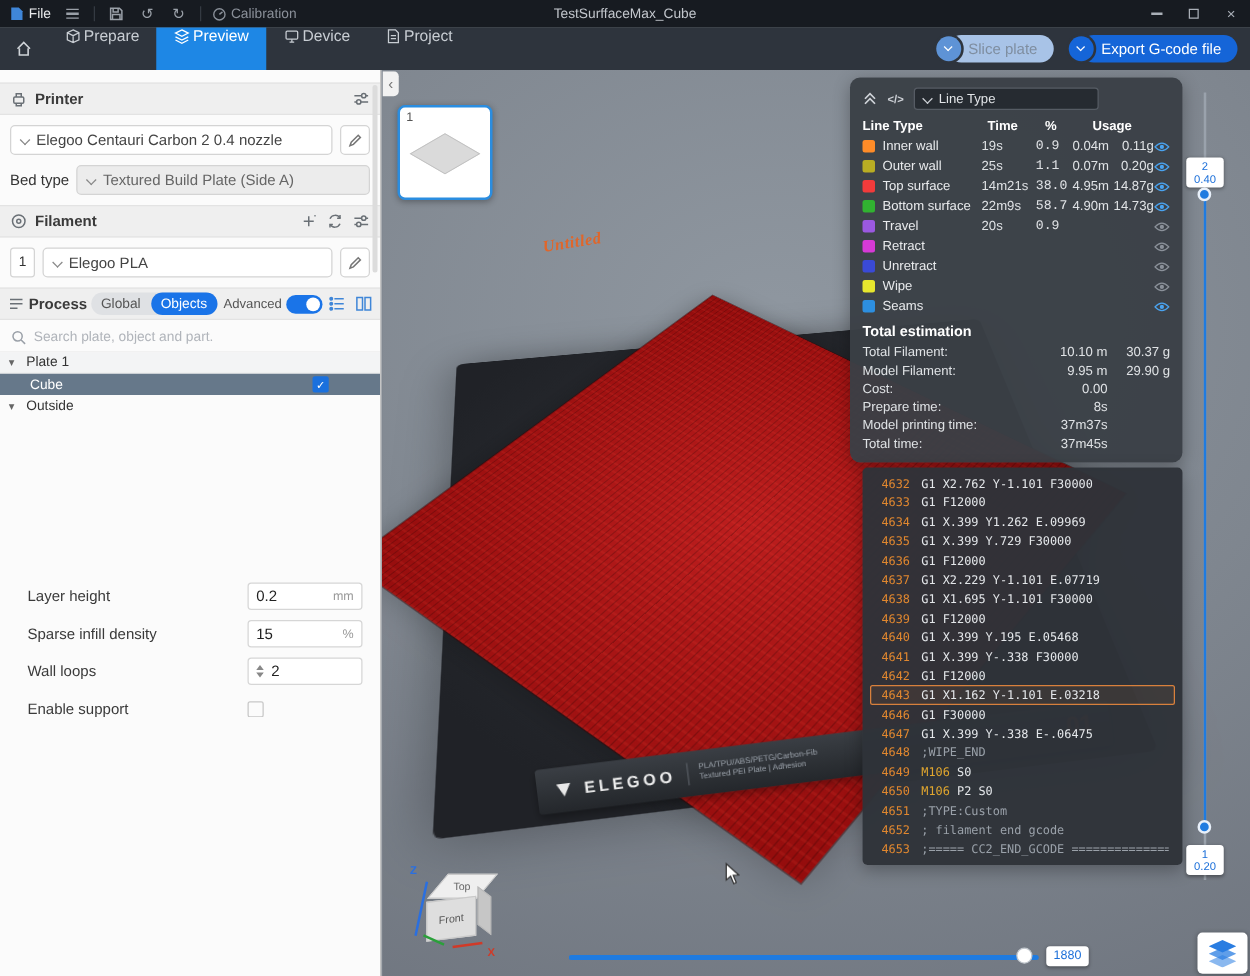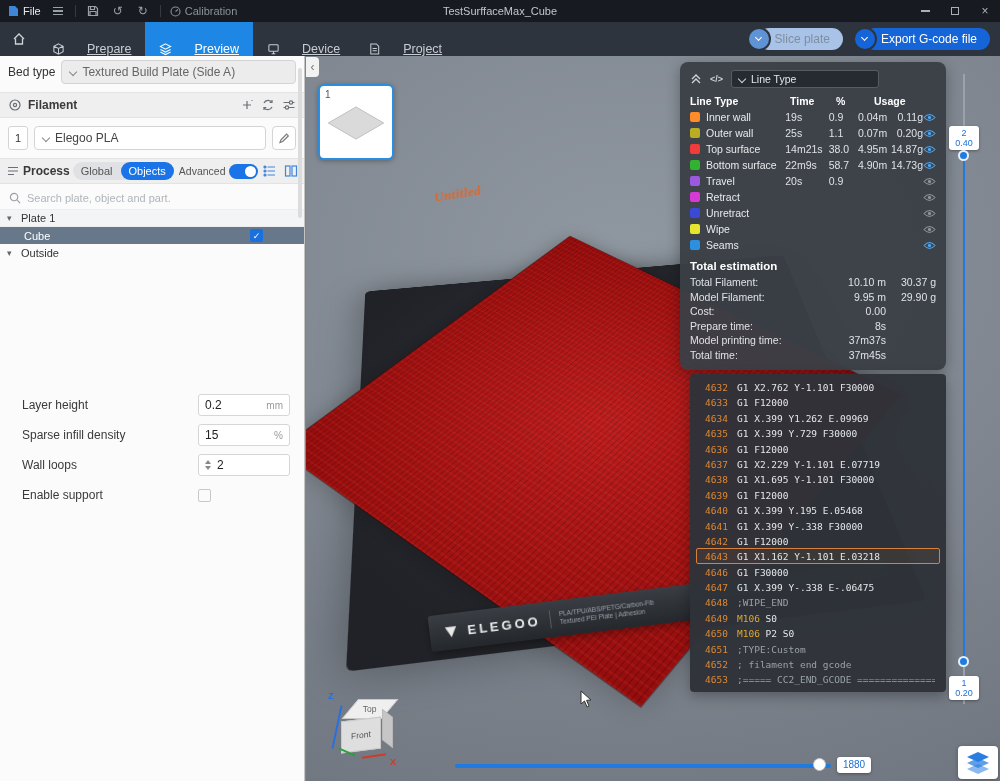"Prepare" .nav-tab { align-items: flex-end -> flex-start; gap: 22px -> 2px; text-decoration: underline -> none }
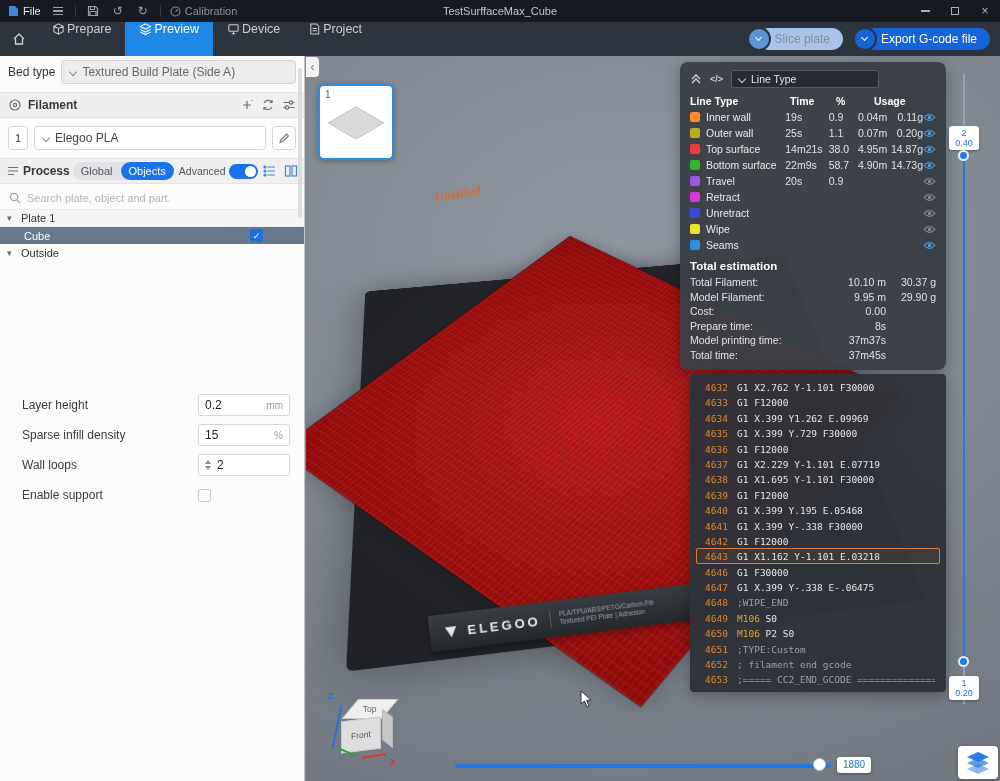"Printer" div.sec-h { html: none -> <div> <svg> <rect></rect> <path></path> </svg> <span>Printer</span> <span> <svg> <path></path> <circle></circle> <circle></circle> </svg> </span> </div> }
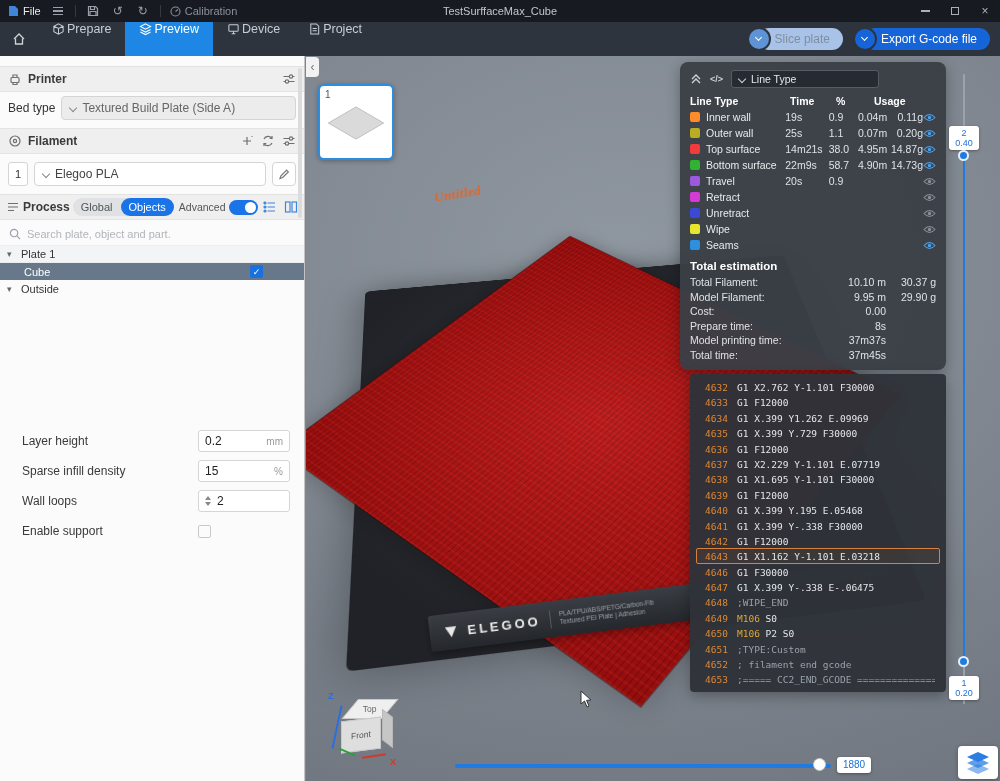"Elegoo Centauri Carbon 2 0.4" div.printer-row { html: none -> <div> <div> <span></span> <span>Elegoo Centauri Carbon 2 0.4 nozzle</span> </div> <span> <svg> <path></path> </svg> </span> </div> }
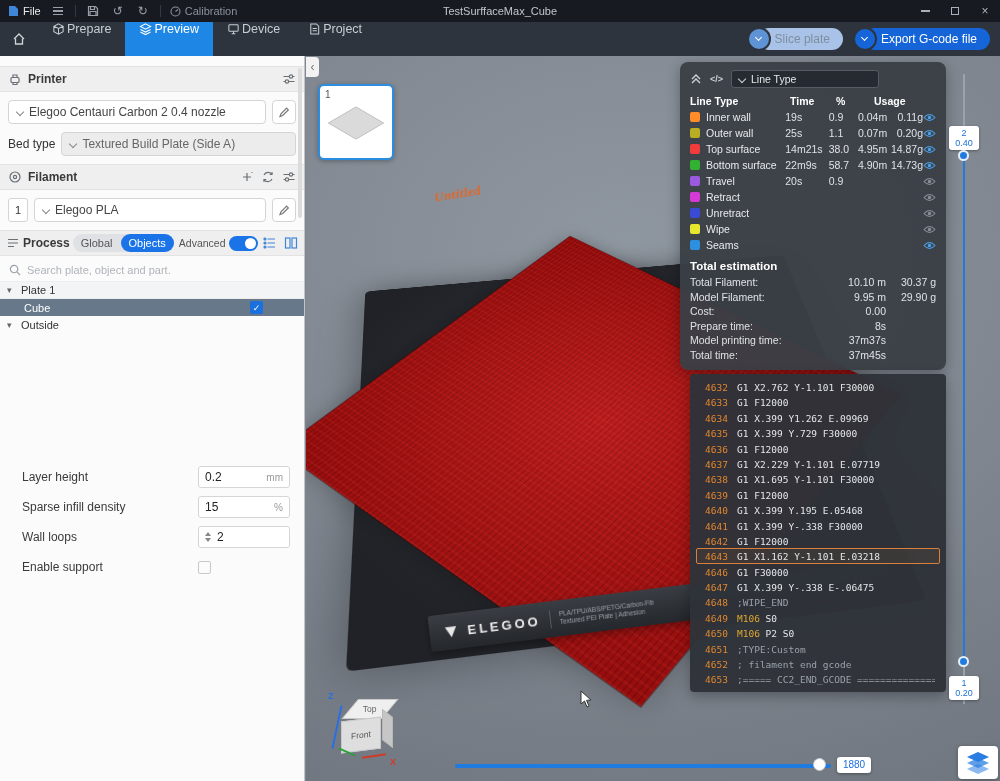"0.9" .lt-pct { font-family: none -> Liberation Mono, monospace }
